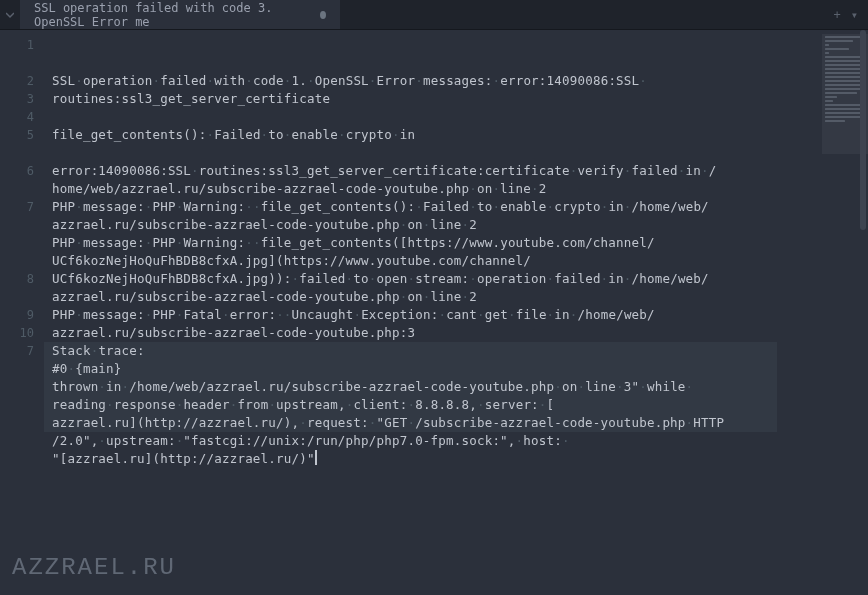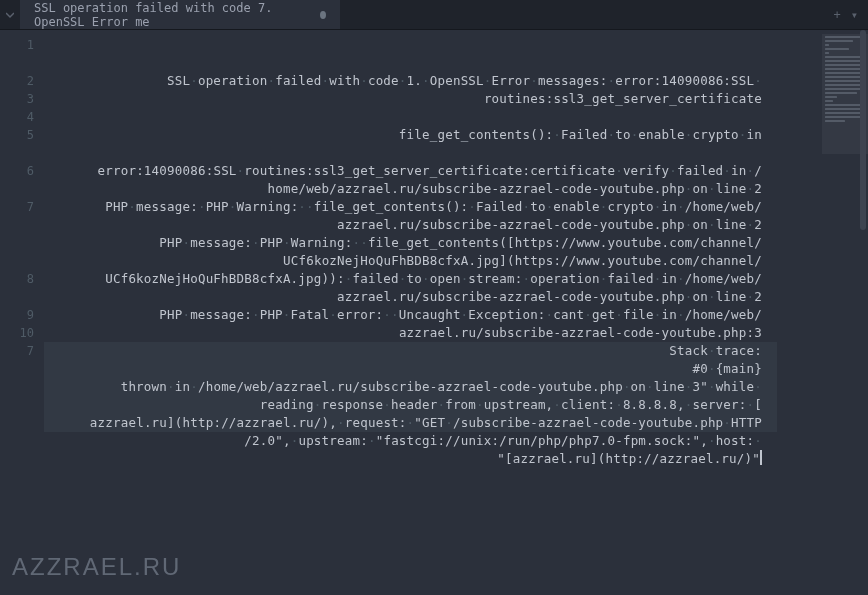"SSL operation failed with code" span { text: 7 -> 3 }
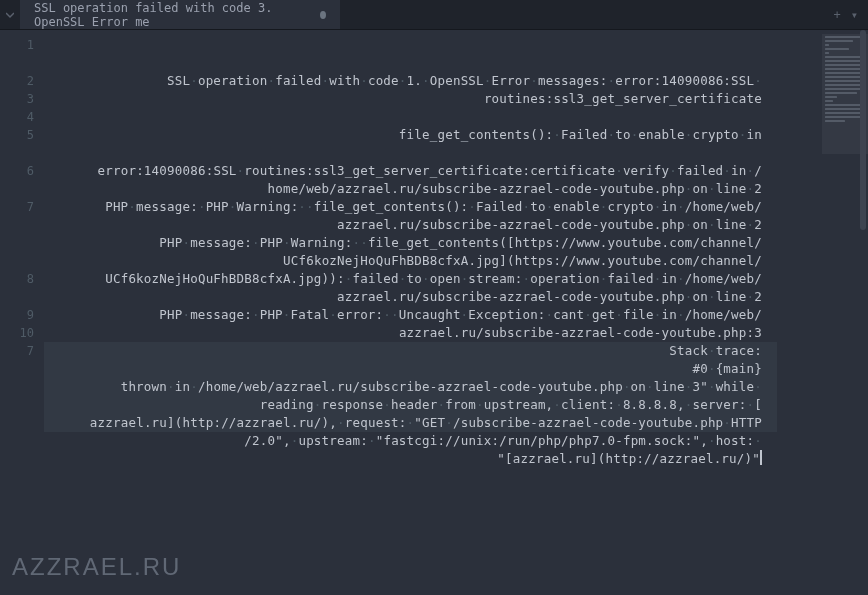"SSL·operation·failed·with·code·1.·OpenSS" .code-content { text-align: right -> none }
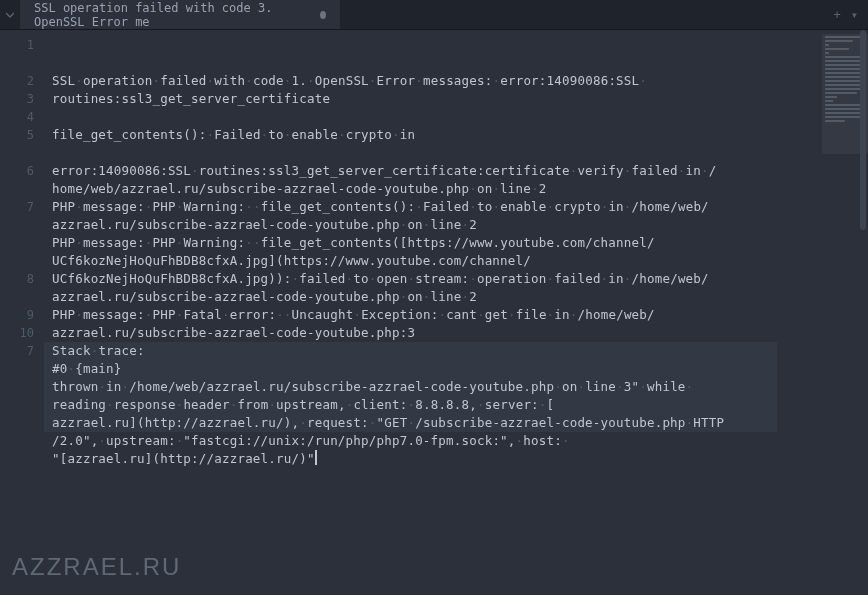"AZZRAEL.RU" .watermark { font-family: Liberation Sans, sans-serif -> Liberation Mono, monospace }
